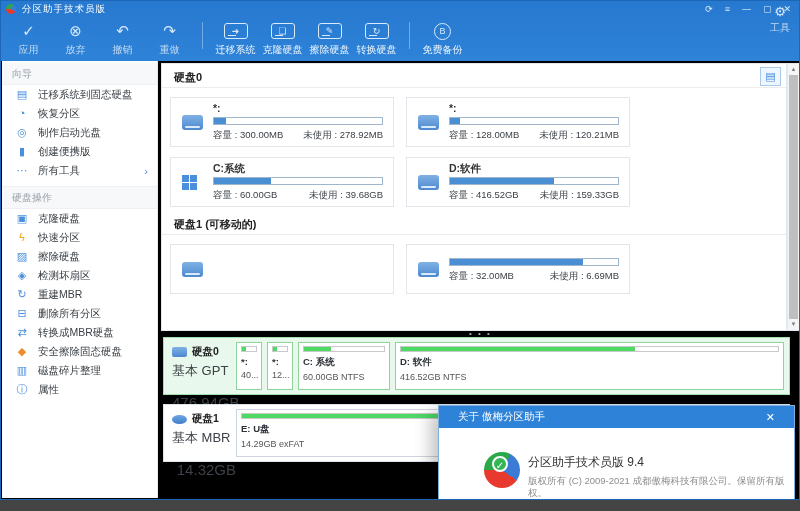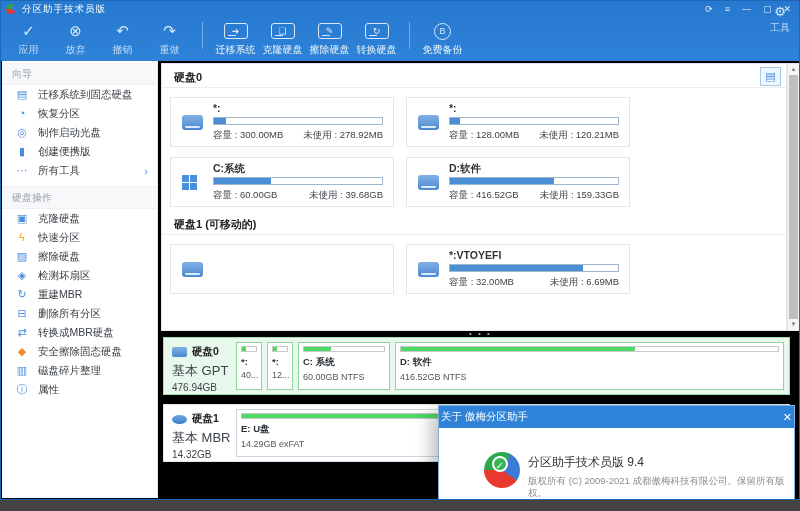"*:VTOYEFI" div.card-name { html: <div>*:VTOYEFI</div> -> none }
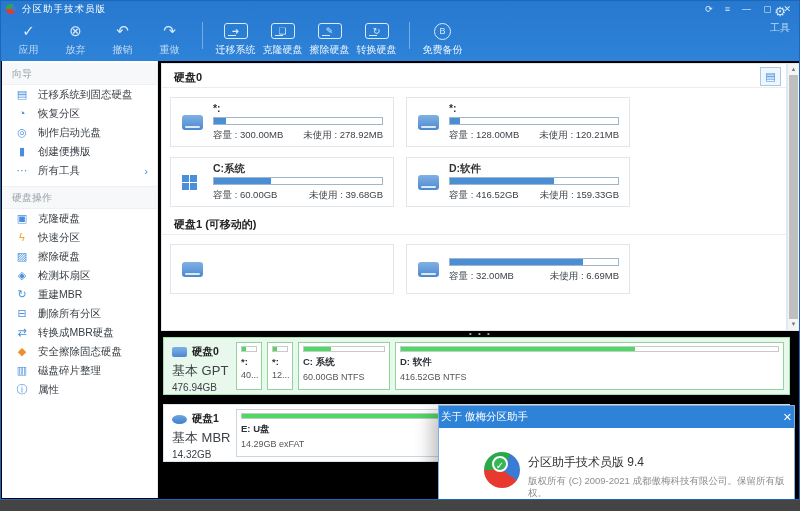"476.94GB" .map-label-size { font-size: 10px -> 15px; margin-top: 2px -> 14px; text-align: none -> right }
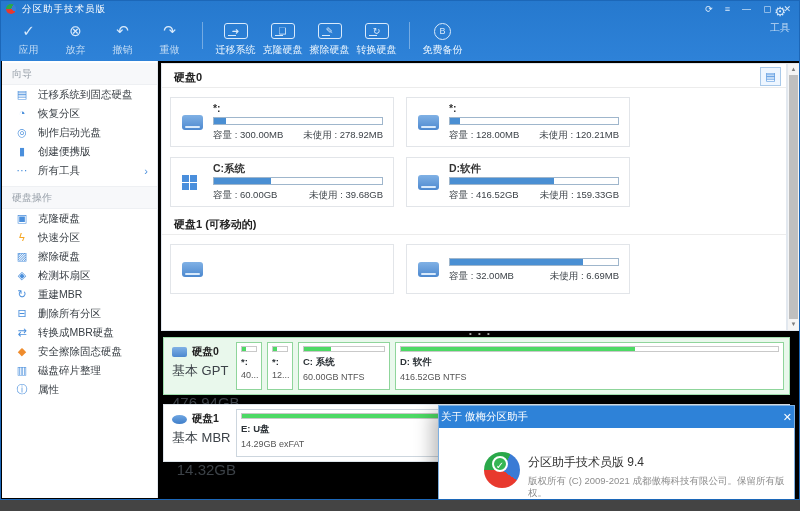"关于 傲梅分区助手" .dlg-titlebar { padding: 0 2px -> 0 19px }
